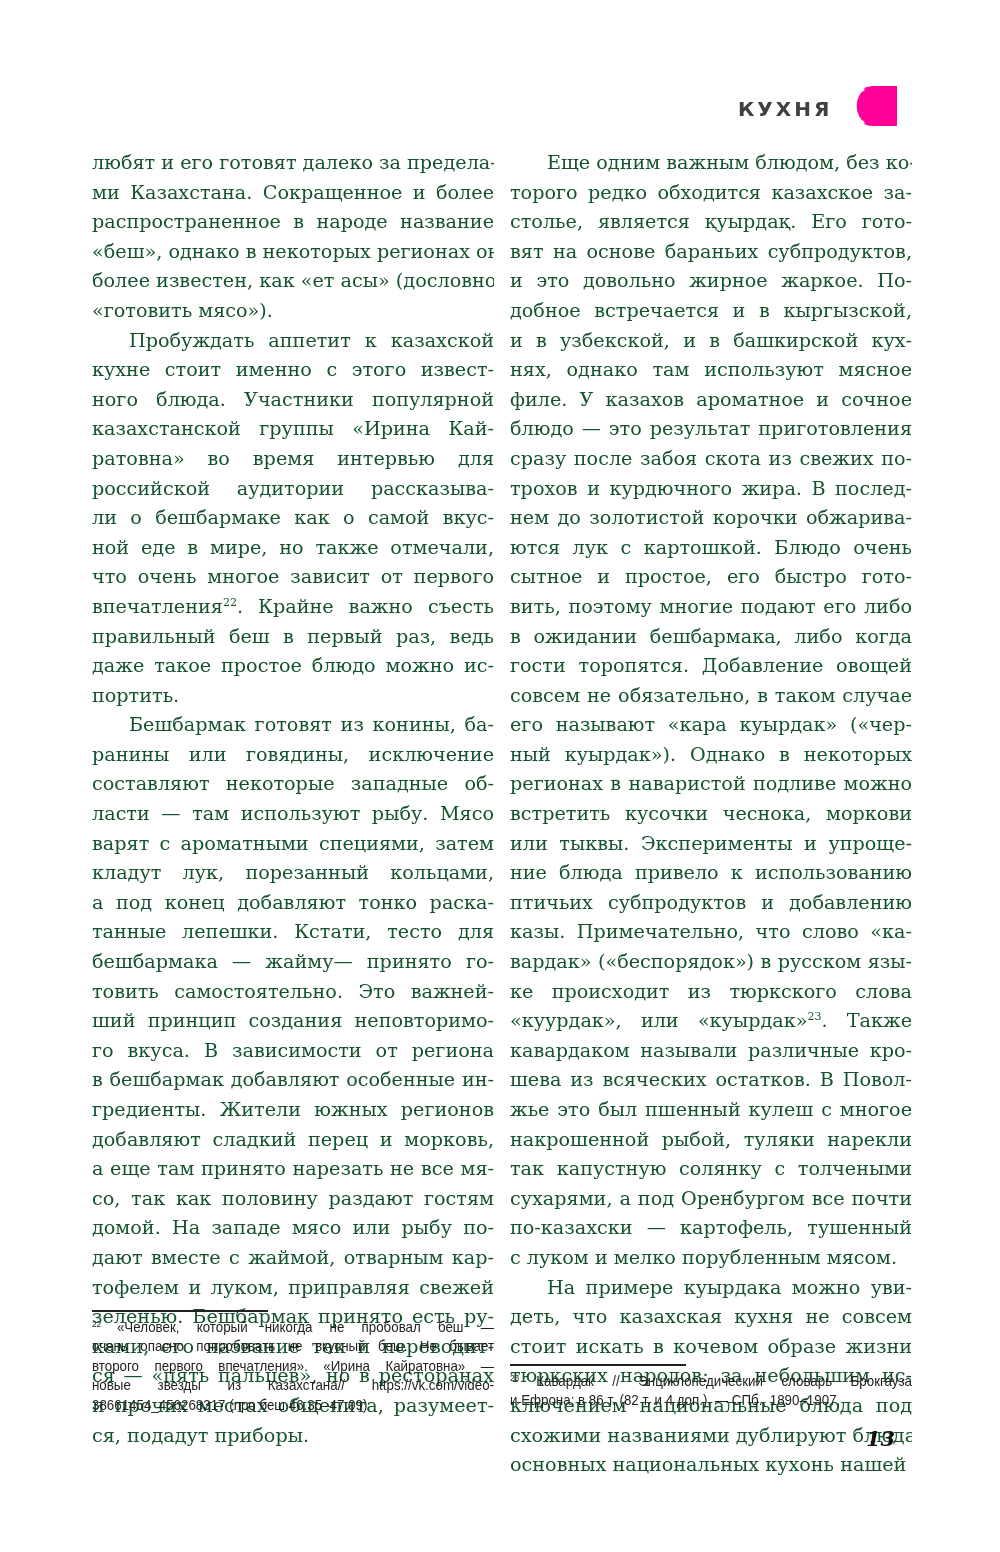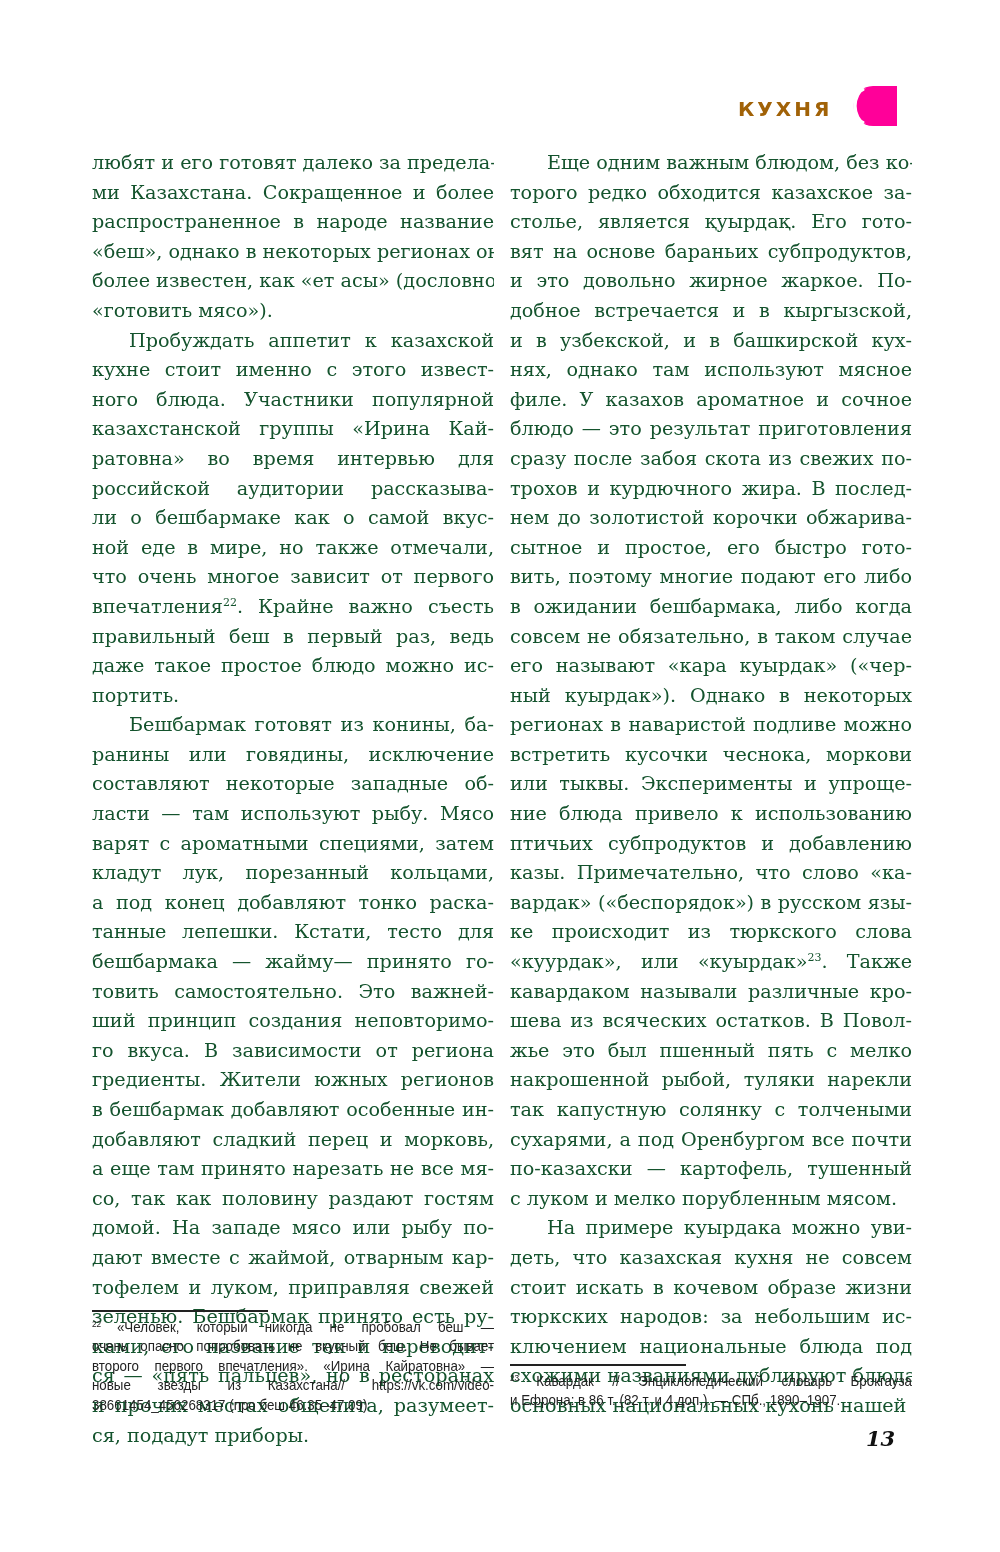"КУХНЯ" .header-title { color: #a16207 -> #404040 }
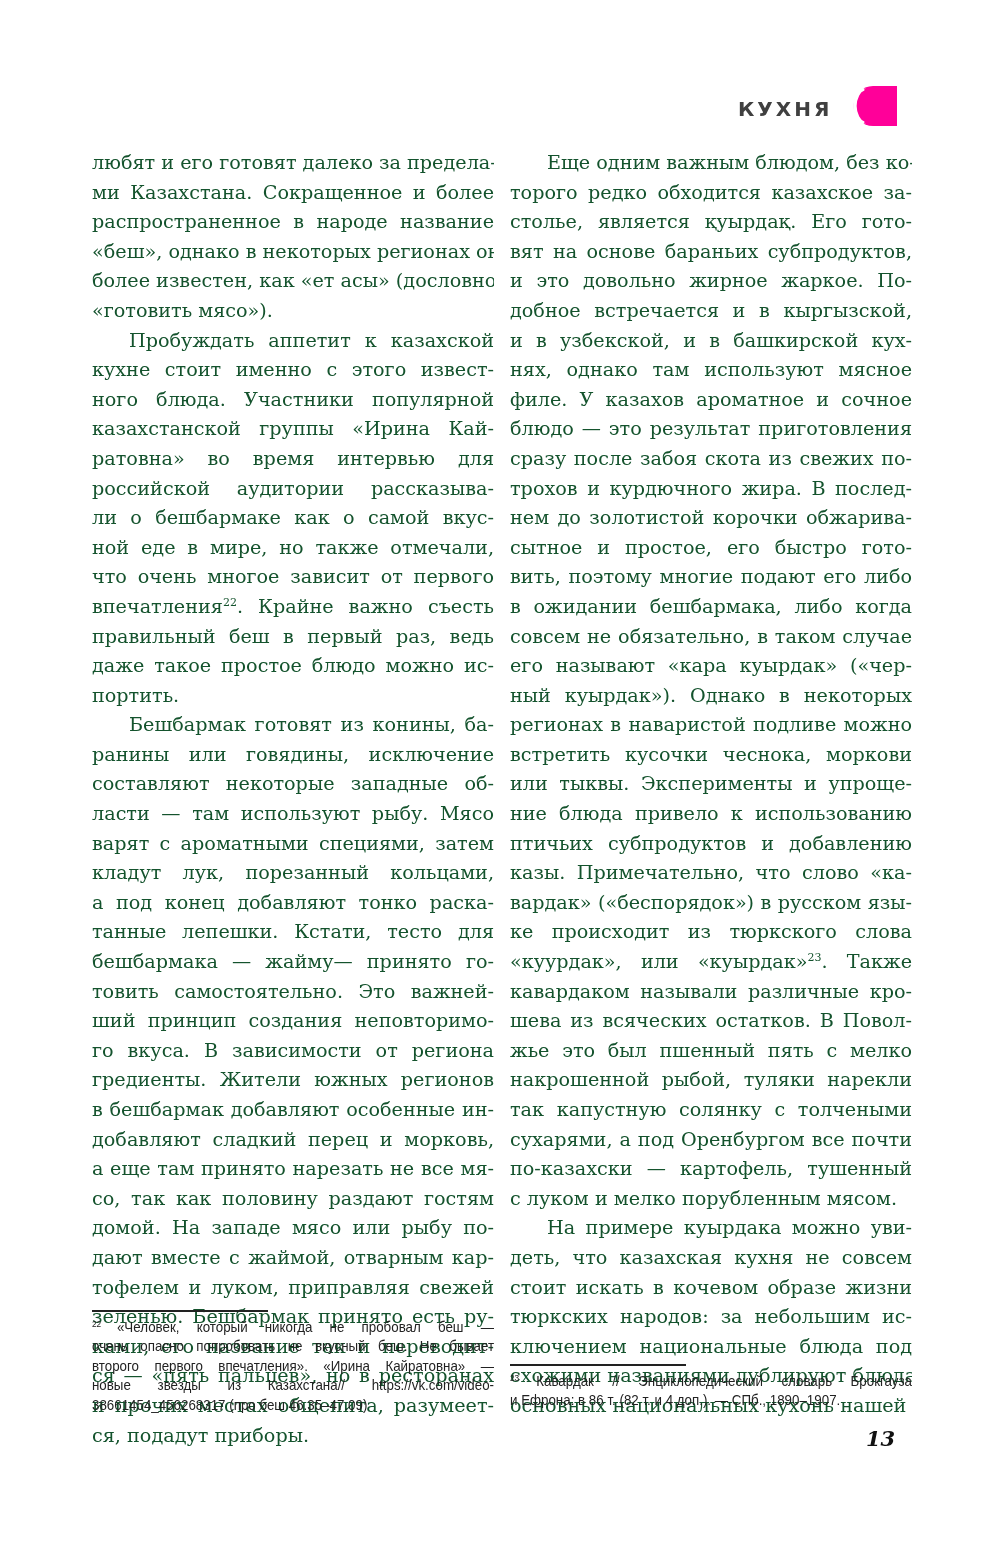"ются лук с картошкой. Блюдо" span.line { html: none -> <span>ются лук с картошкой. Блюдо очень</span> }
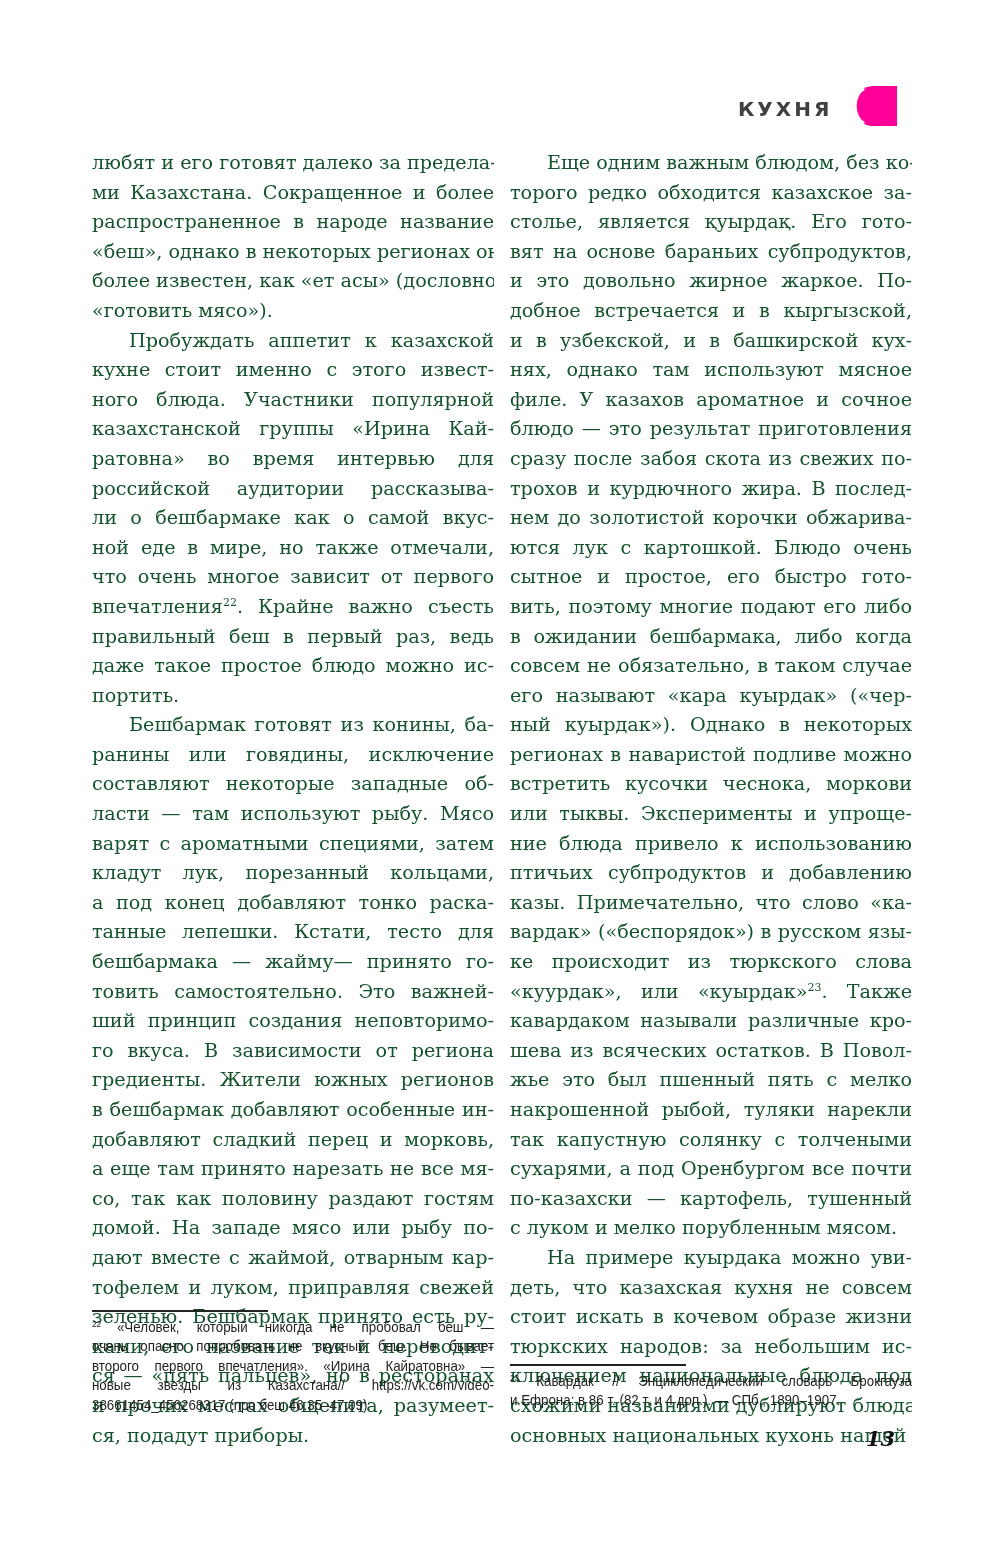"гости торопятся. Добавление овощей" span.line { html: none -> <span>гости торопятся. Добавление овощей</span> }
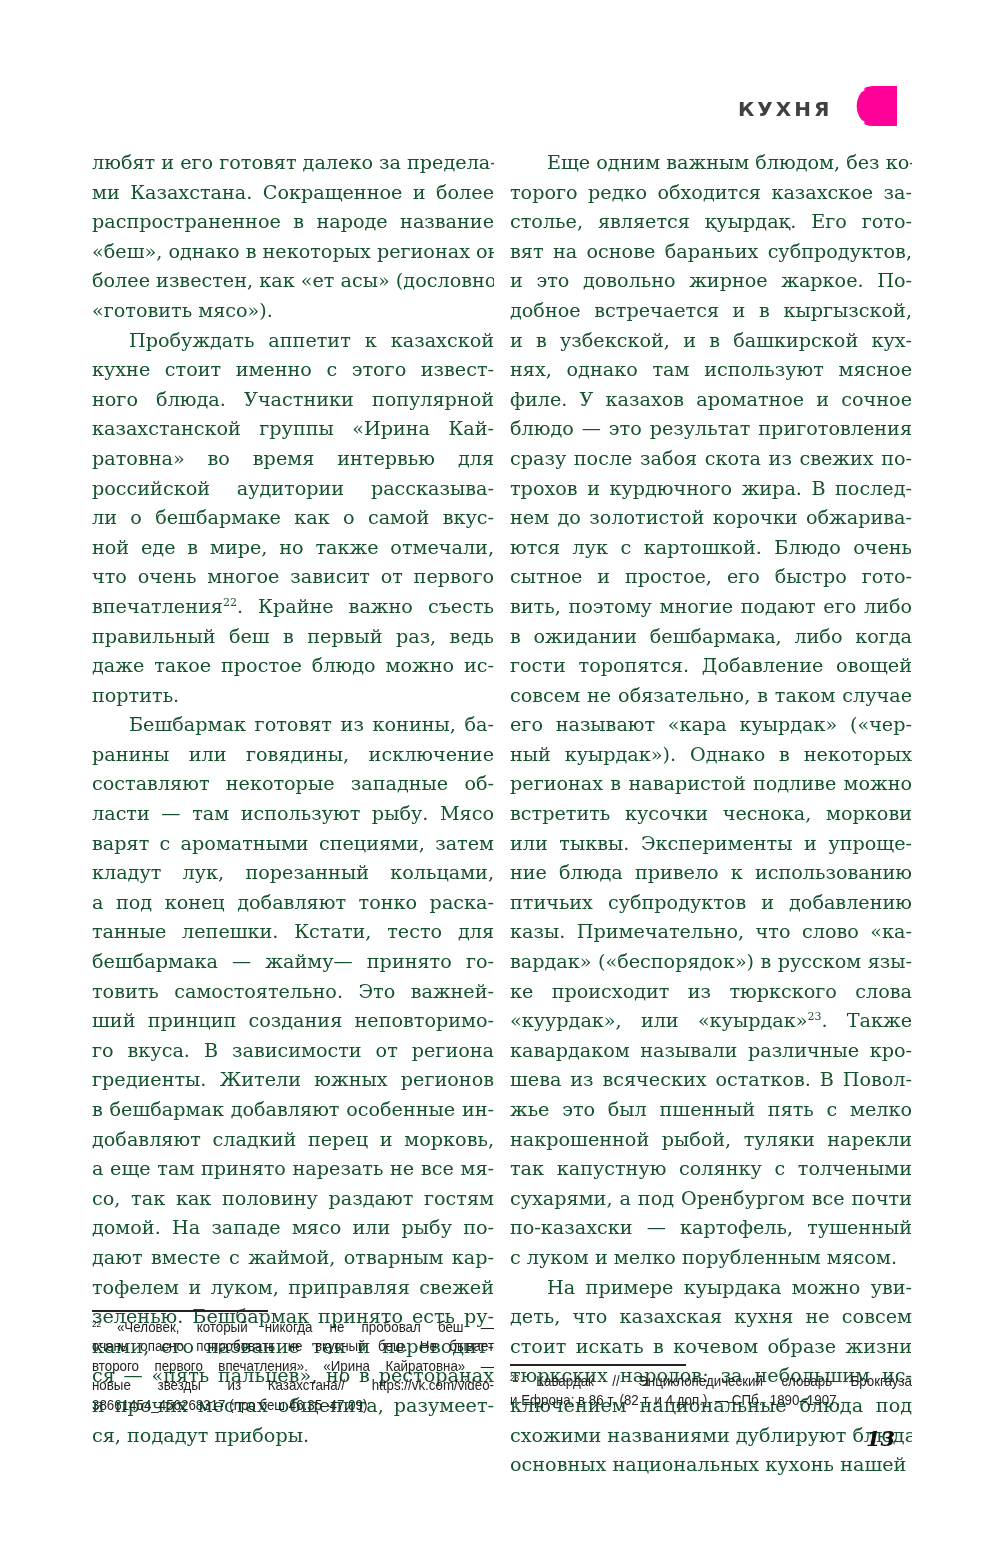"гредиенты. Жители южных регионов" span.line { order: before "в бешбармак добавляют особенные ин-" -> after "в бешбармак добавляют особенные ин-" }
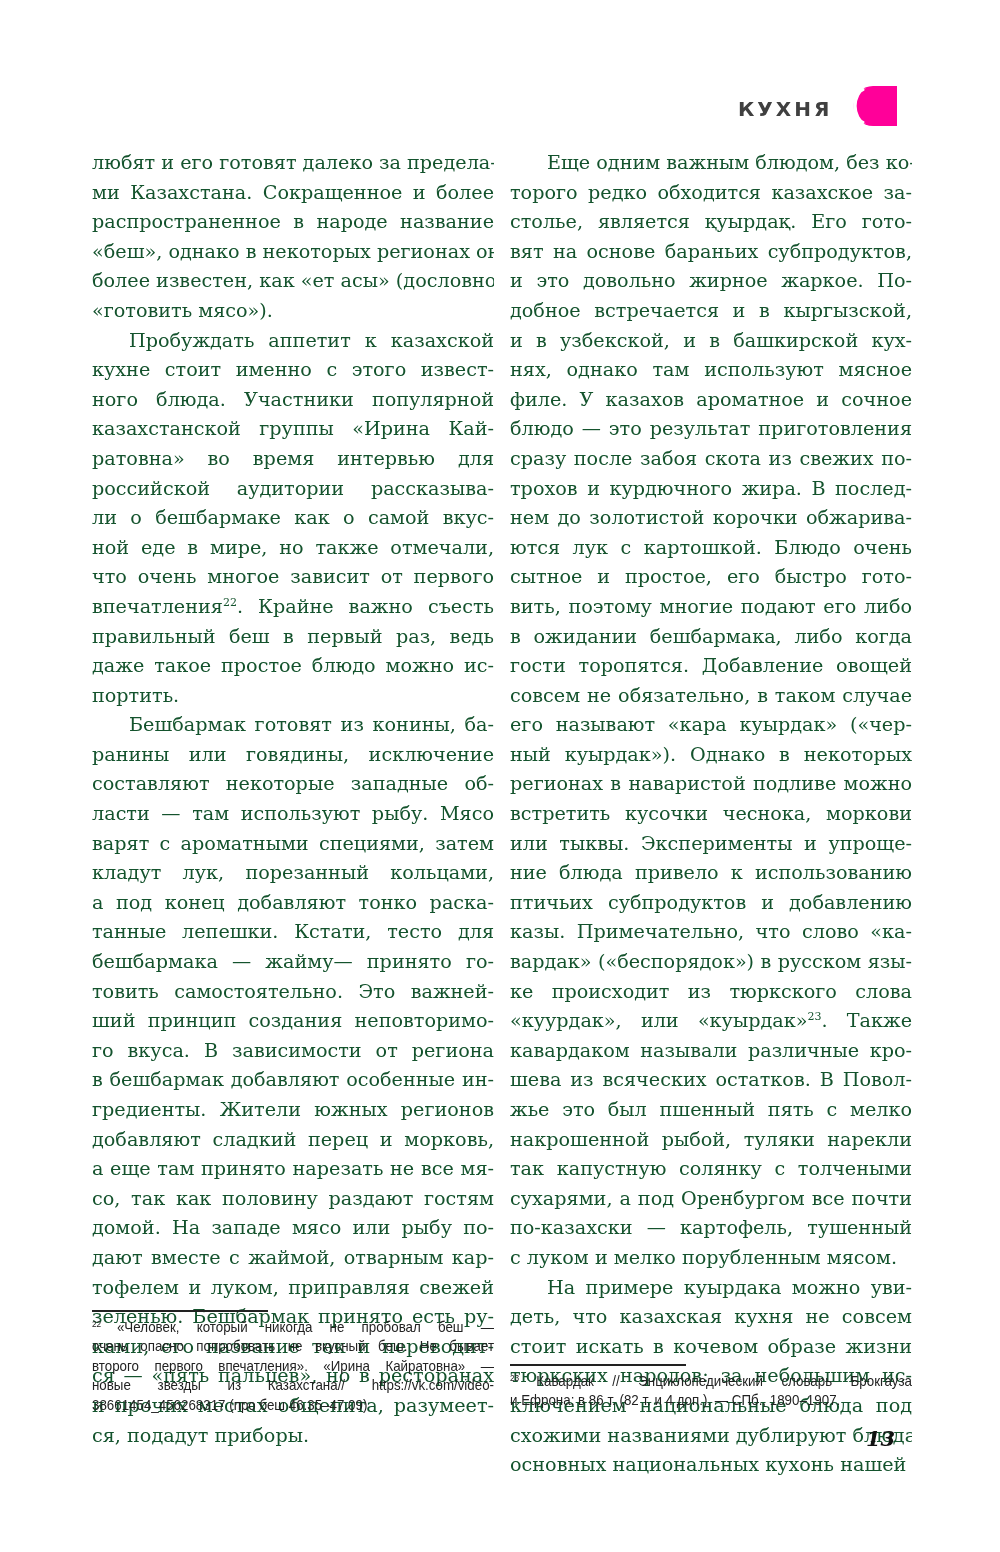"жье это был пшенный пять" span.line { text: пять с мелко -> кулеш с многое }
